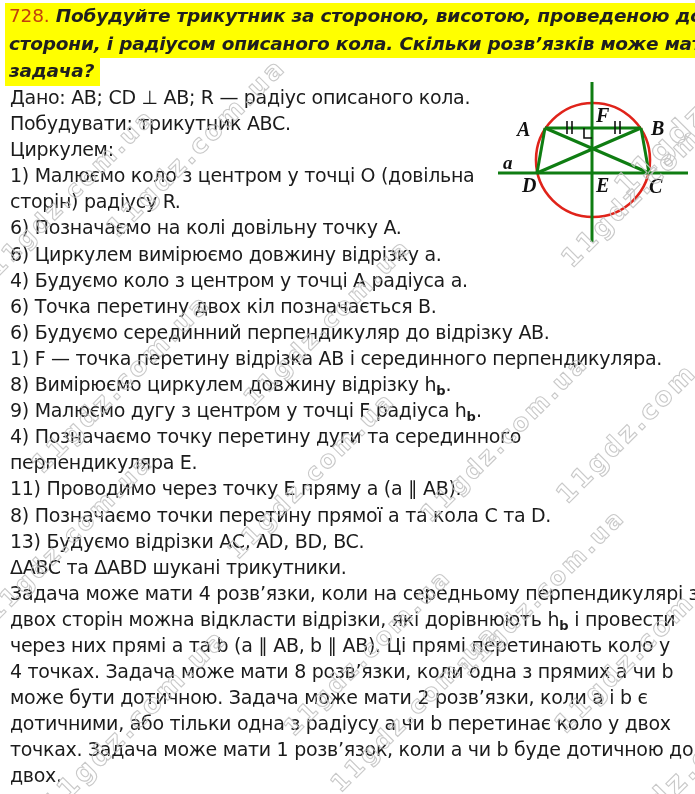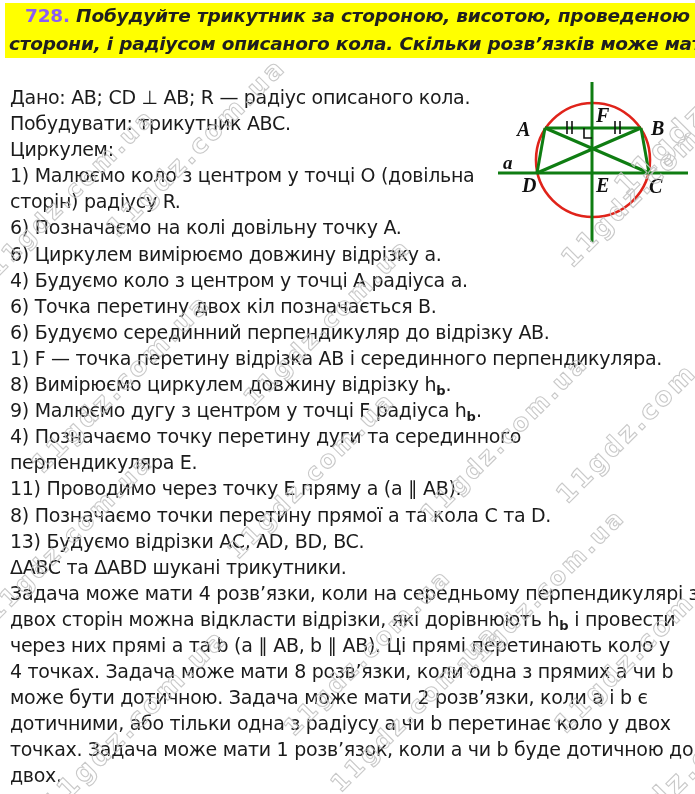"728." .hl-line .num { color: #8b5cf6 -> #c2410c; font-weight: bold -> normal; margin-left: 16px -> none }
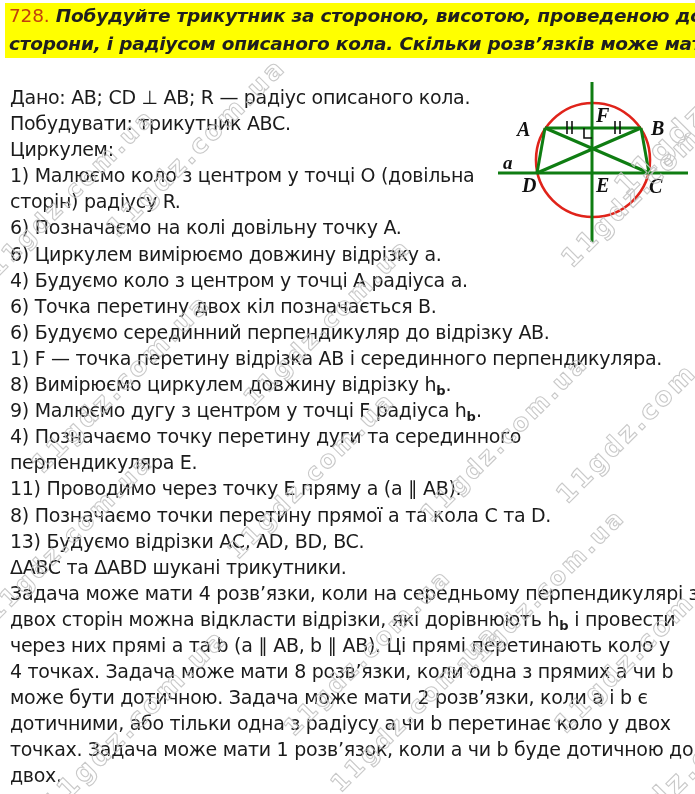"задача?" div.hl-line { html: none -> <div><span>задача?</span></div> }
